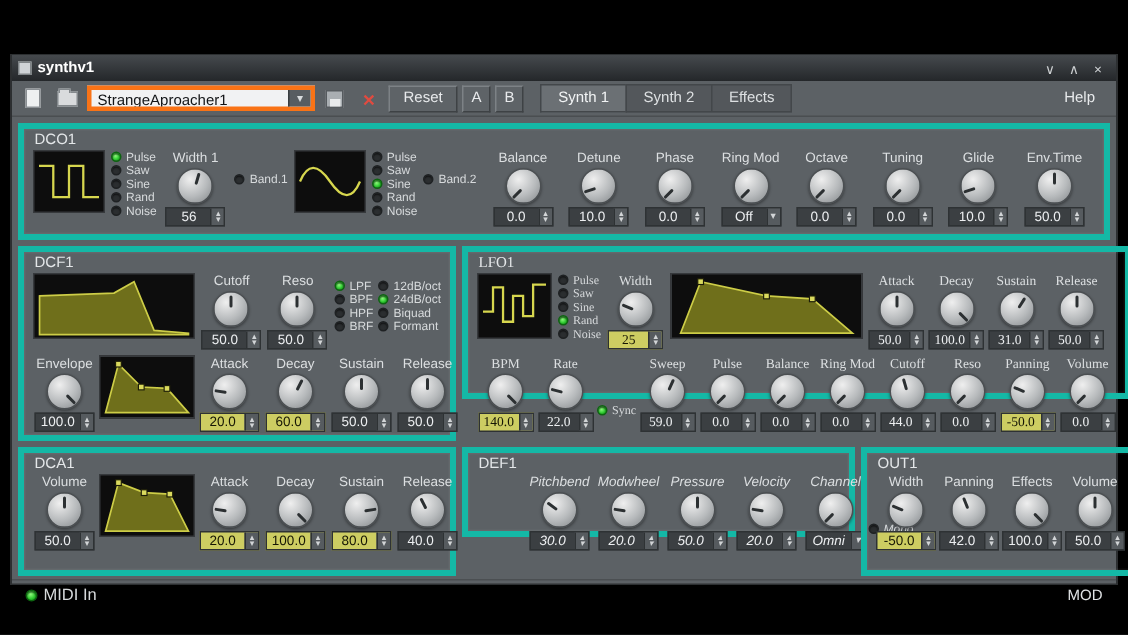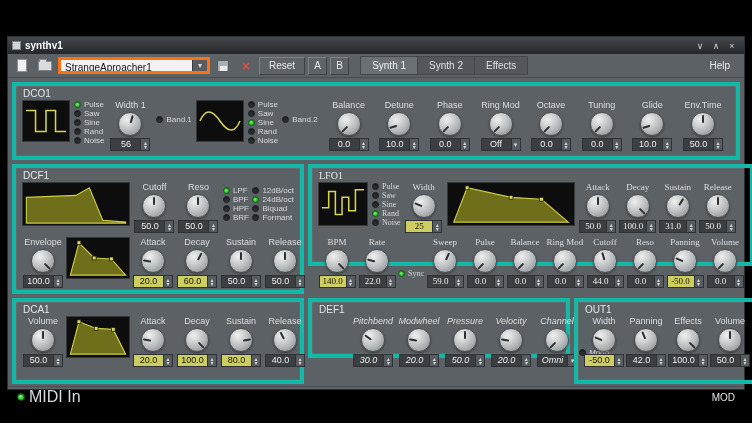"MIDI In" .statusbar .rlabel { font-size: 16px -> 11px }
